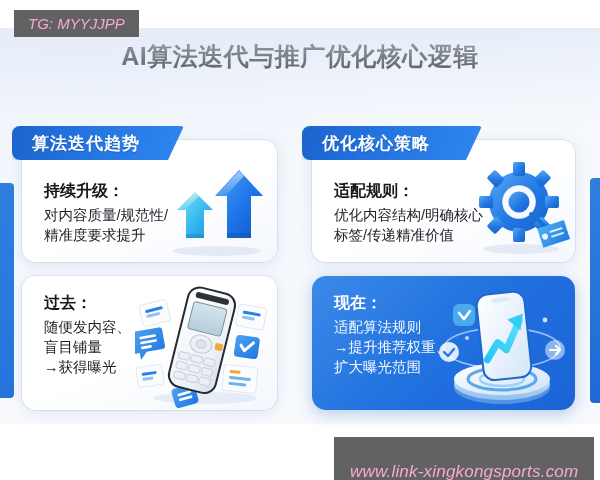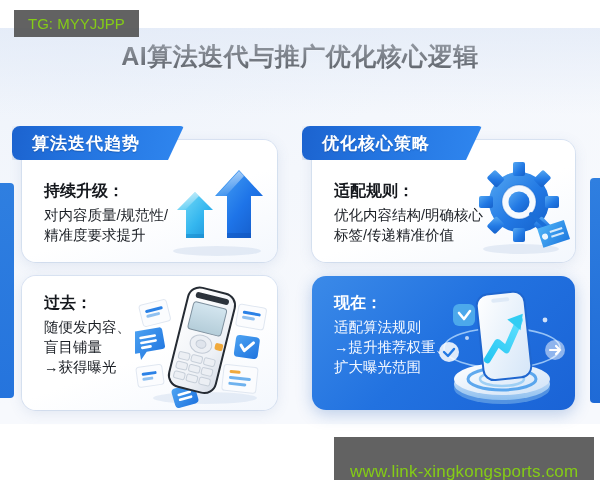"TG: MYYJJPP" .wm { color: #84cc16 -> #f9a8d4; font-style: none -> italic }
